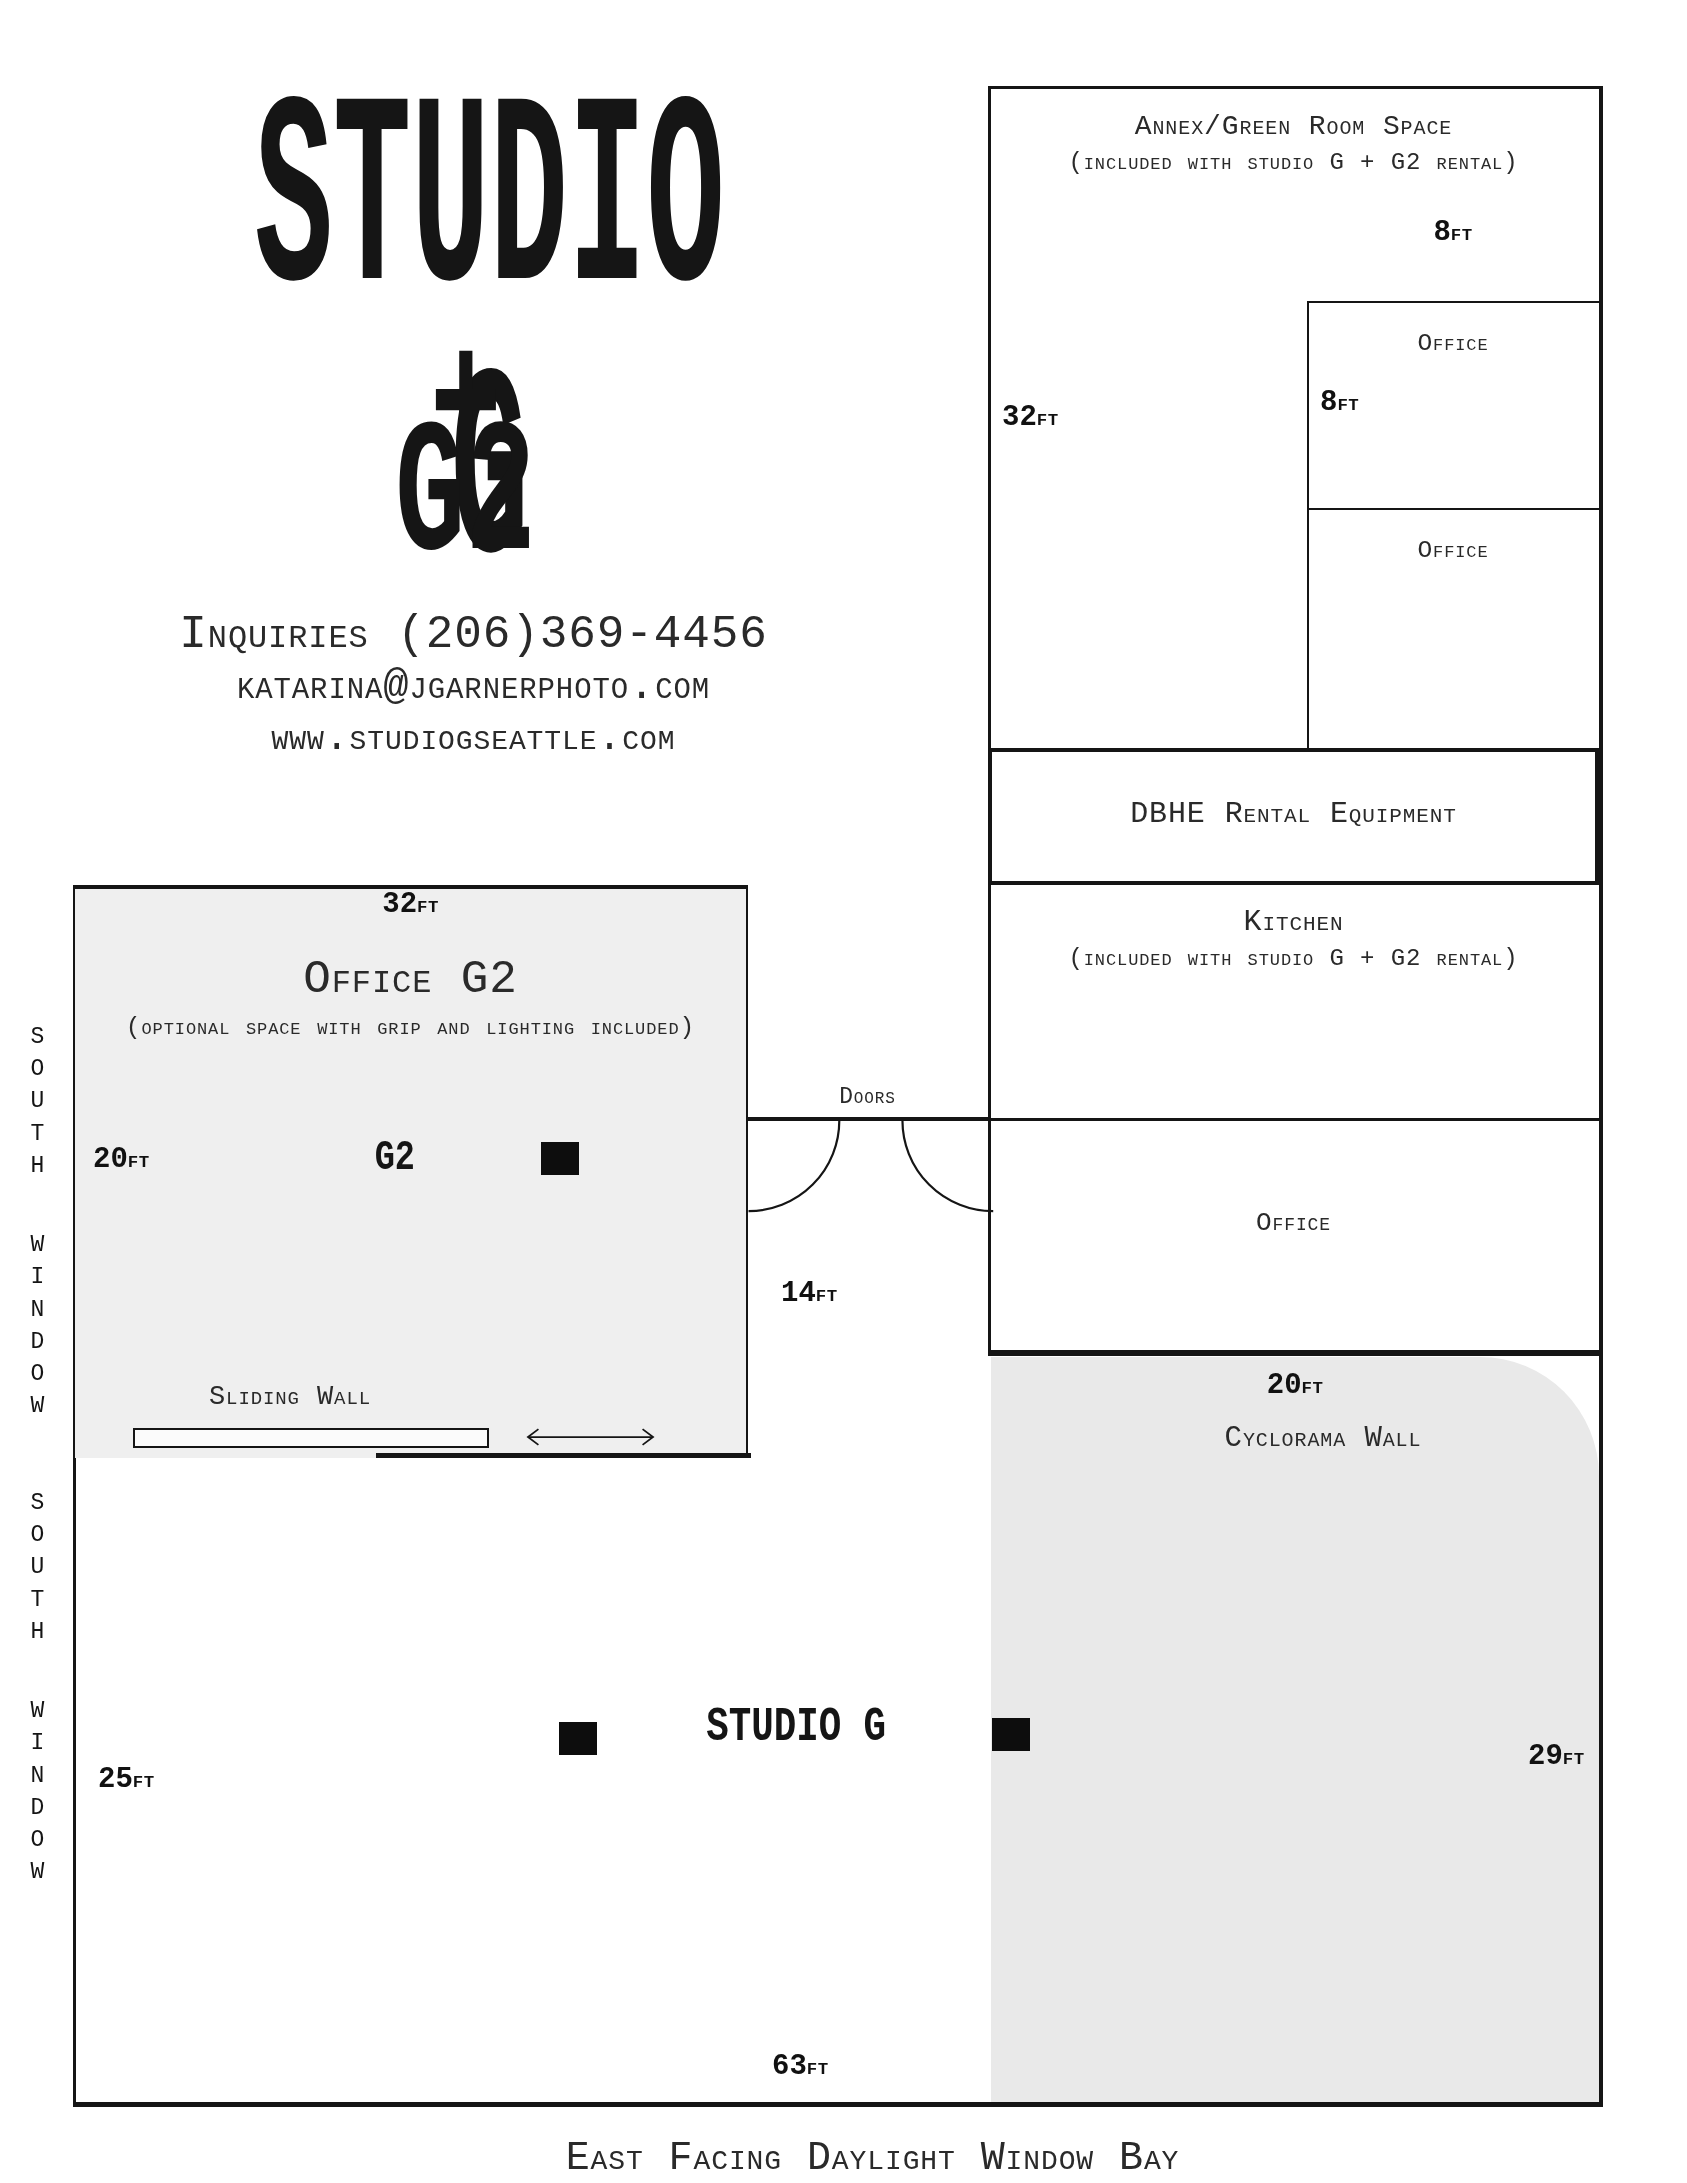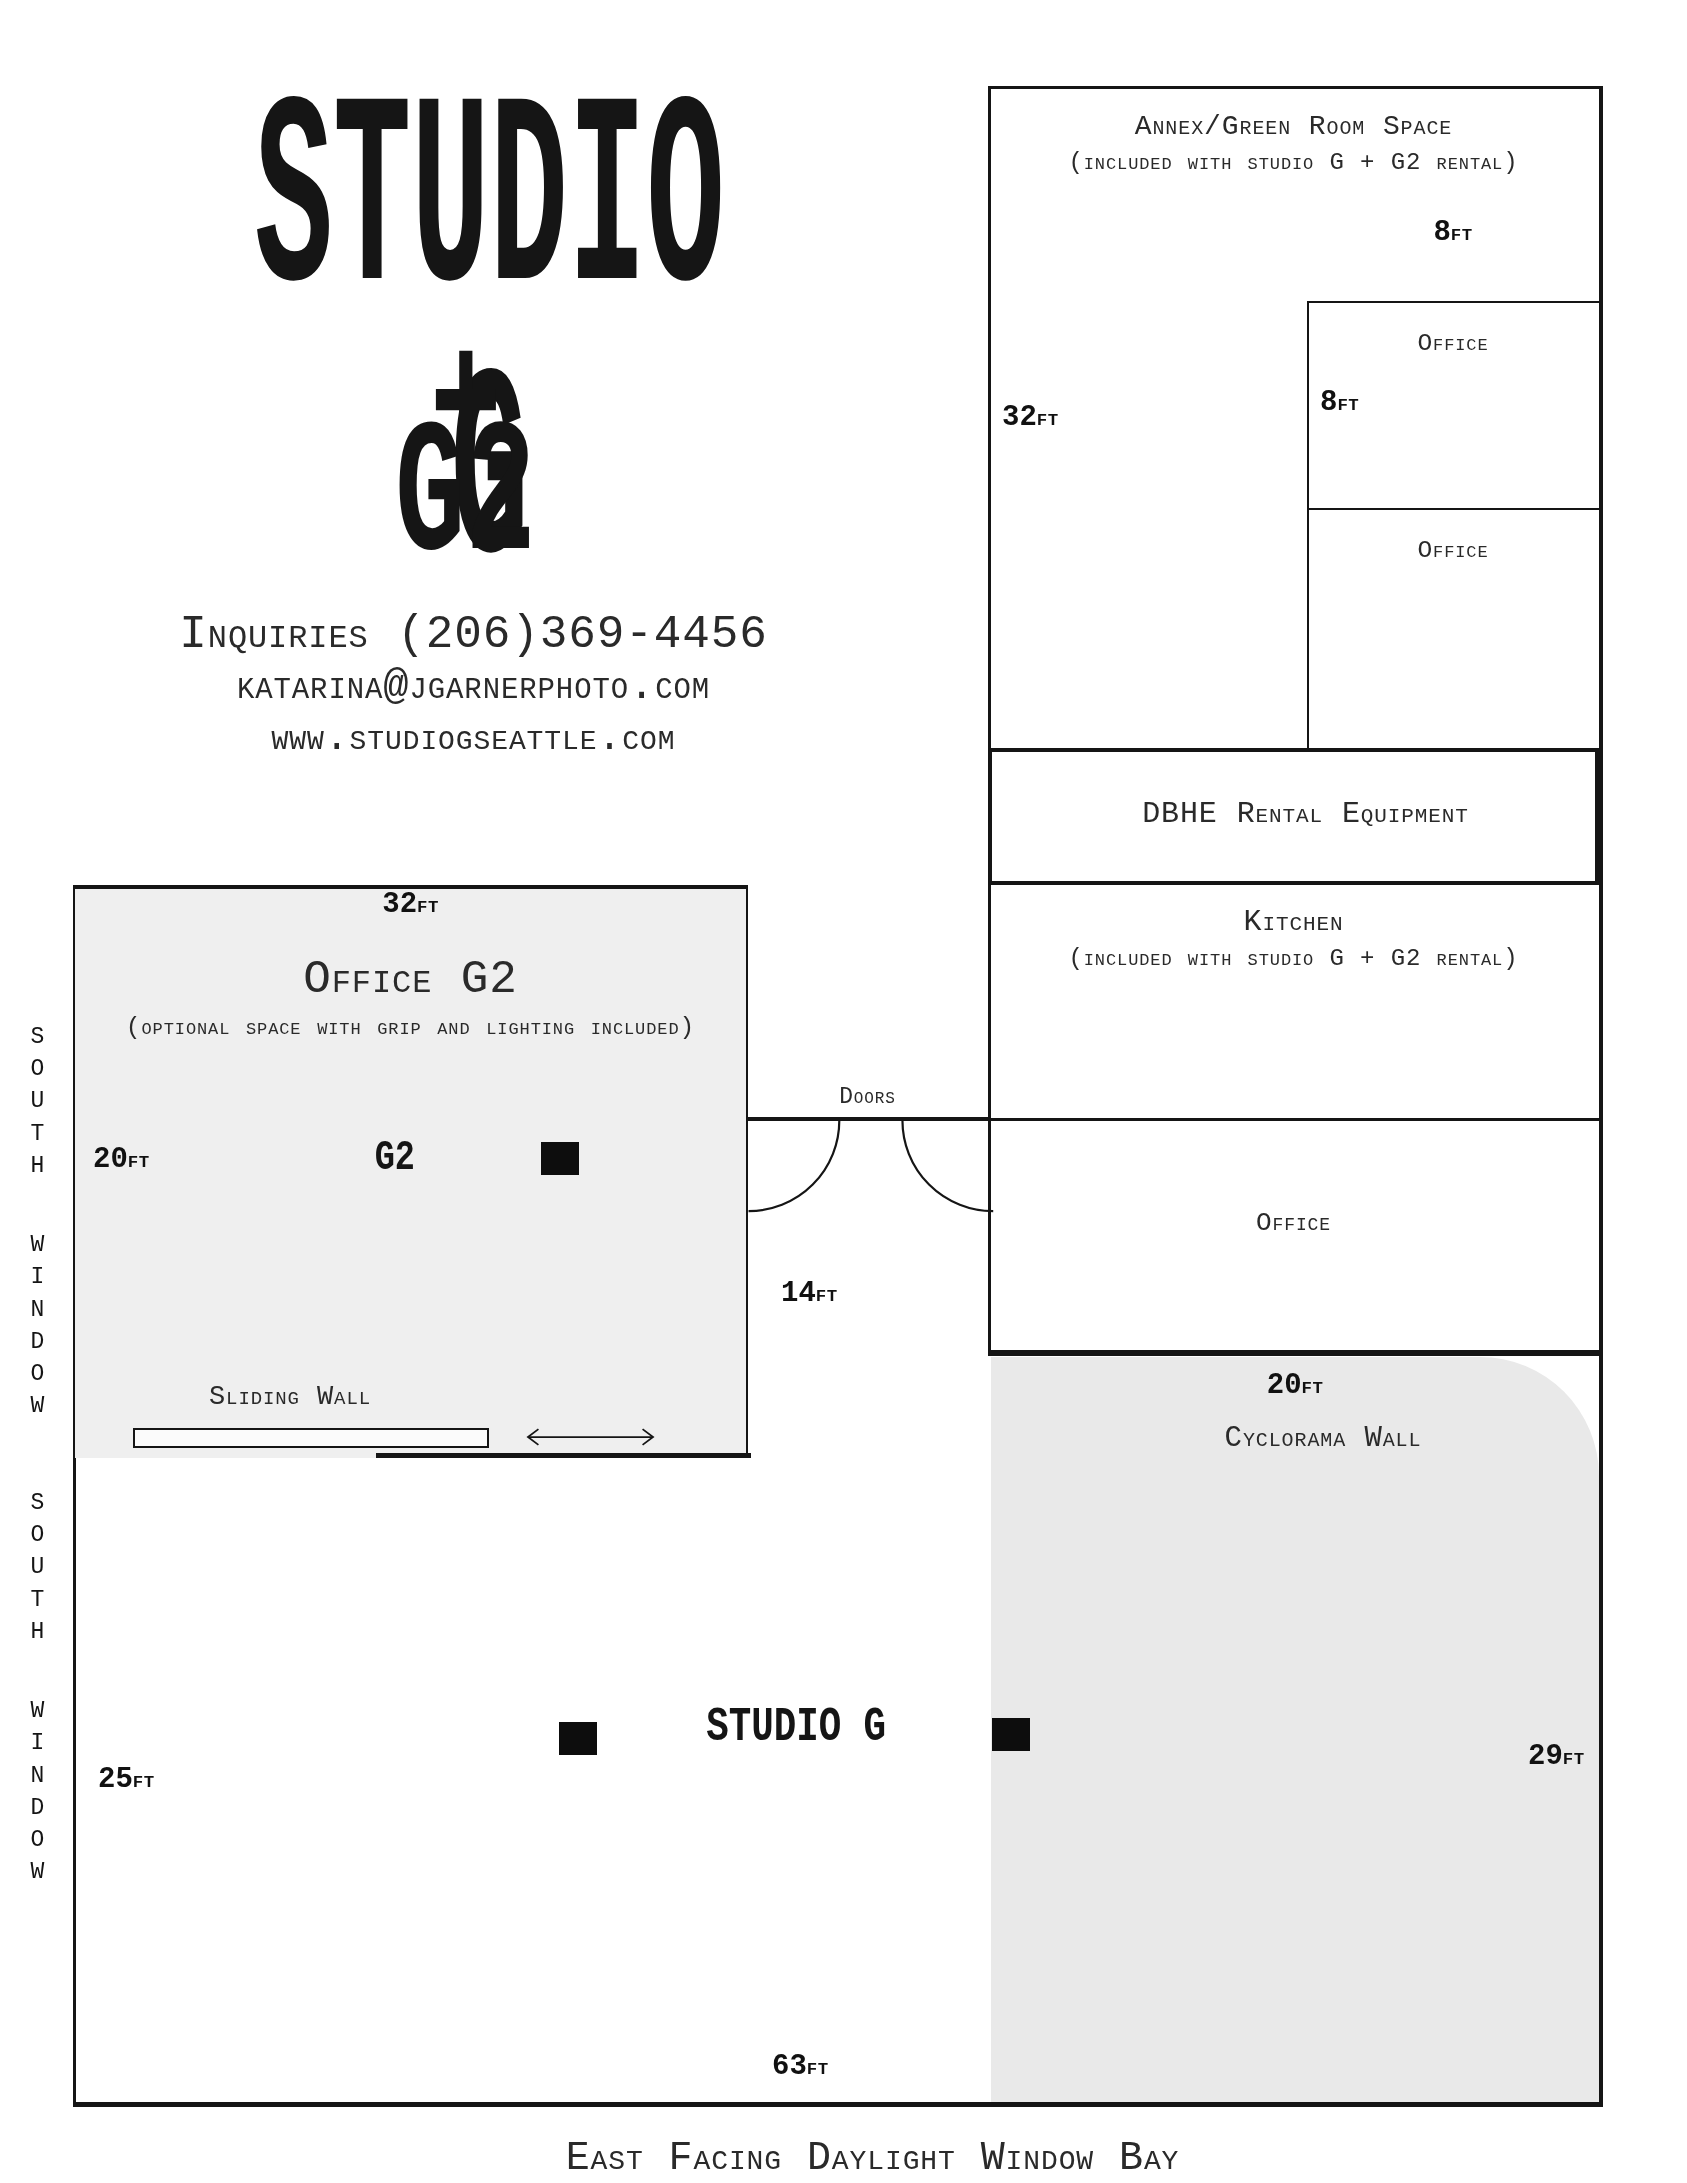"DBHE Rental Equipment" div.abs { padding-left: 12px -> none }
